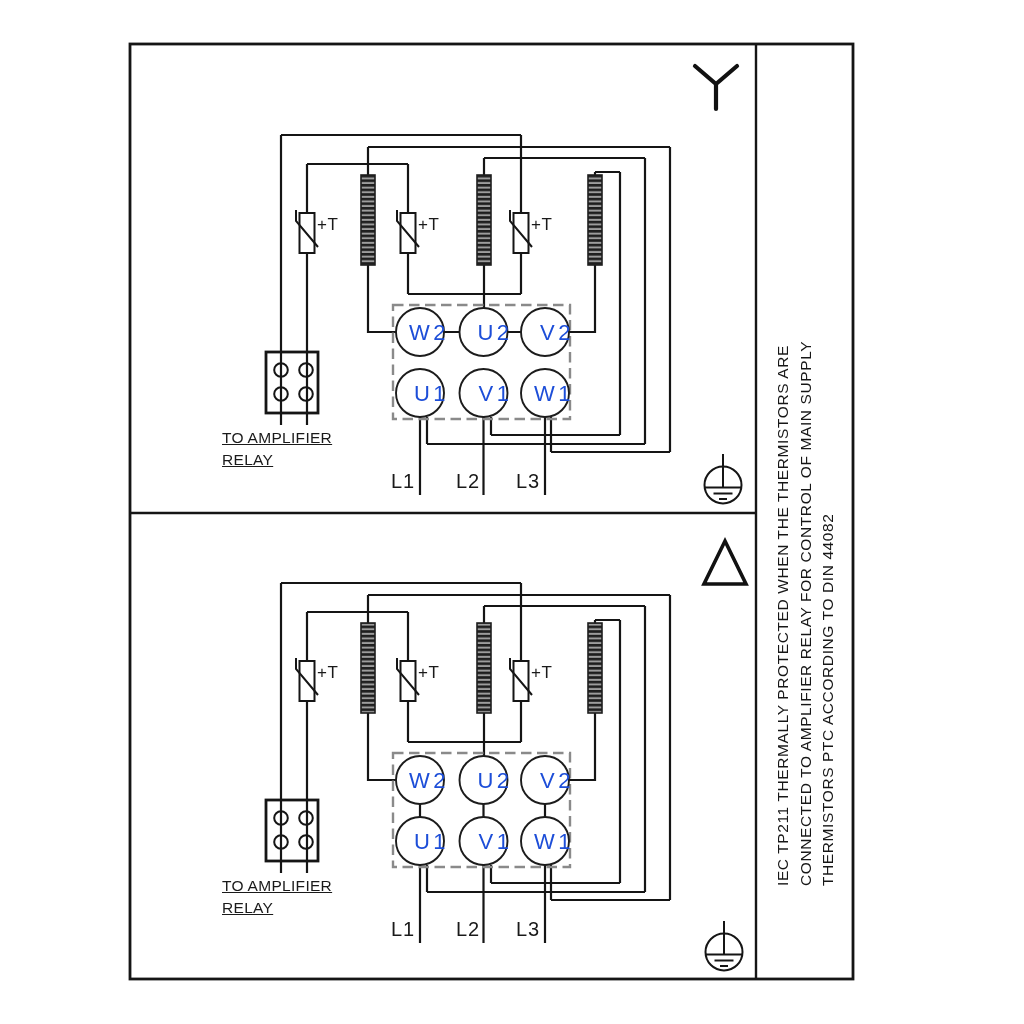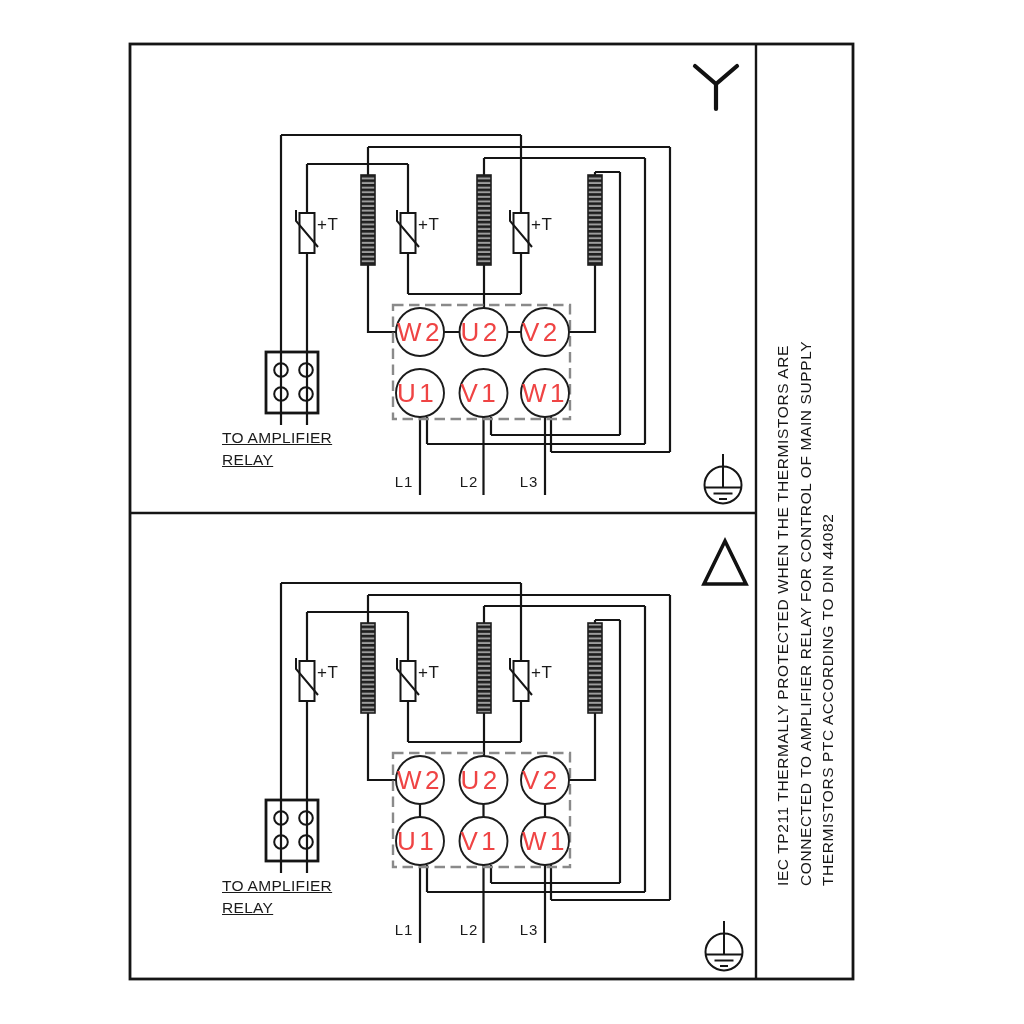"W2" .t-label { color: #ef4444 -> #1d4ed8; font-size: 26px -> 22px; text-align: left -> right }
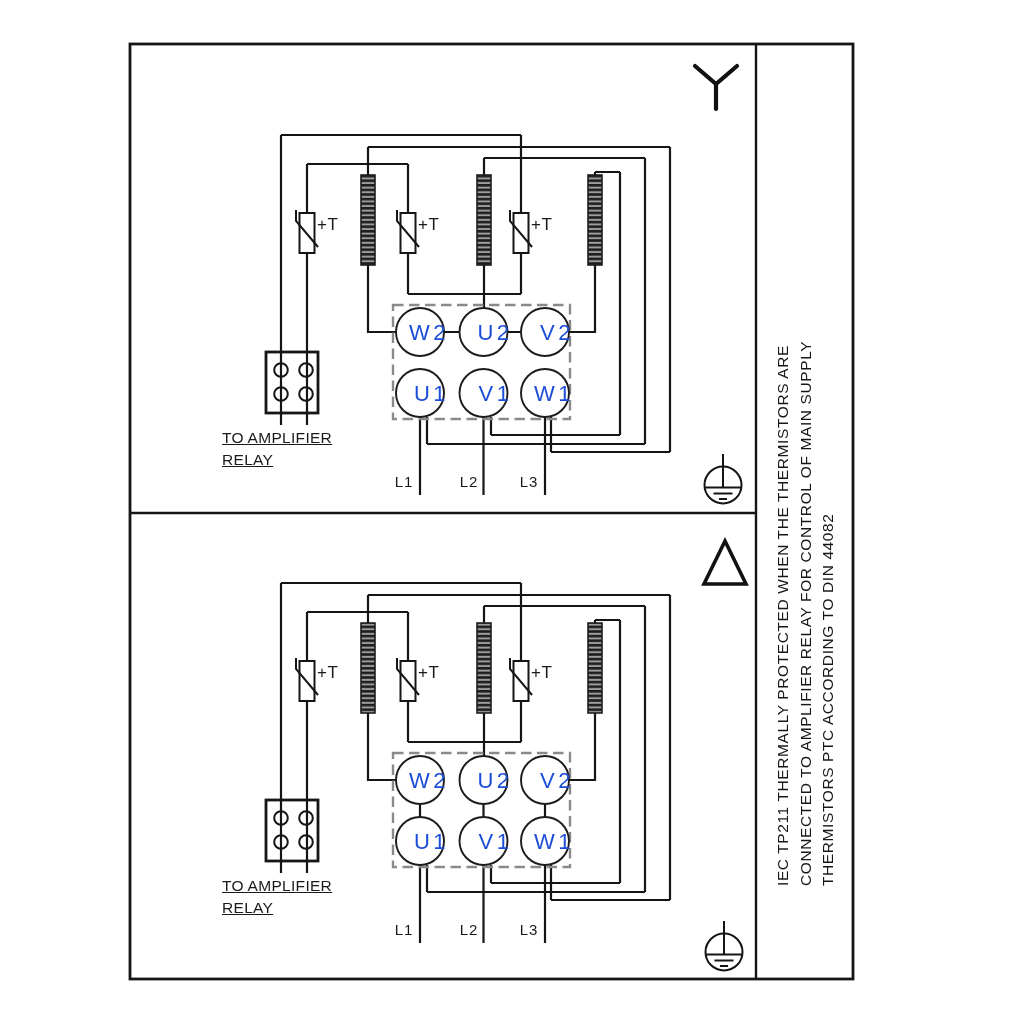"L1" .l-label { font-size: 15px -> 20px; text-align: center -> left }
